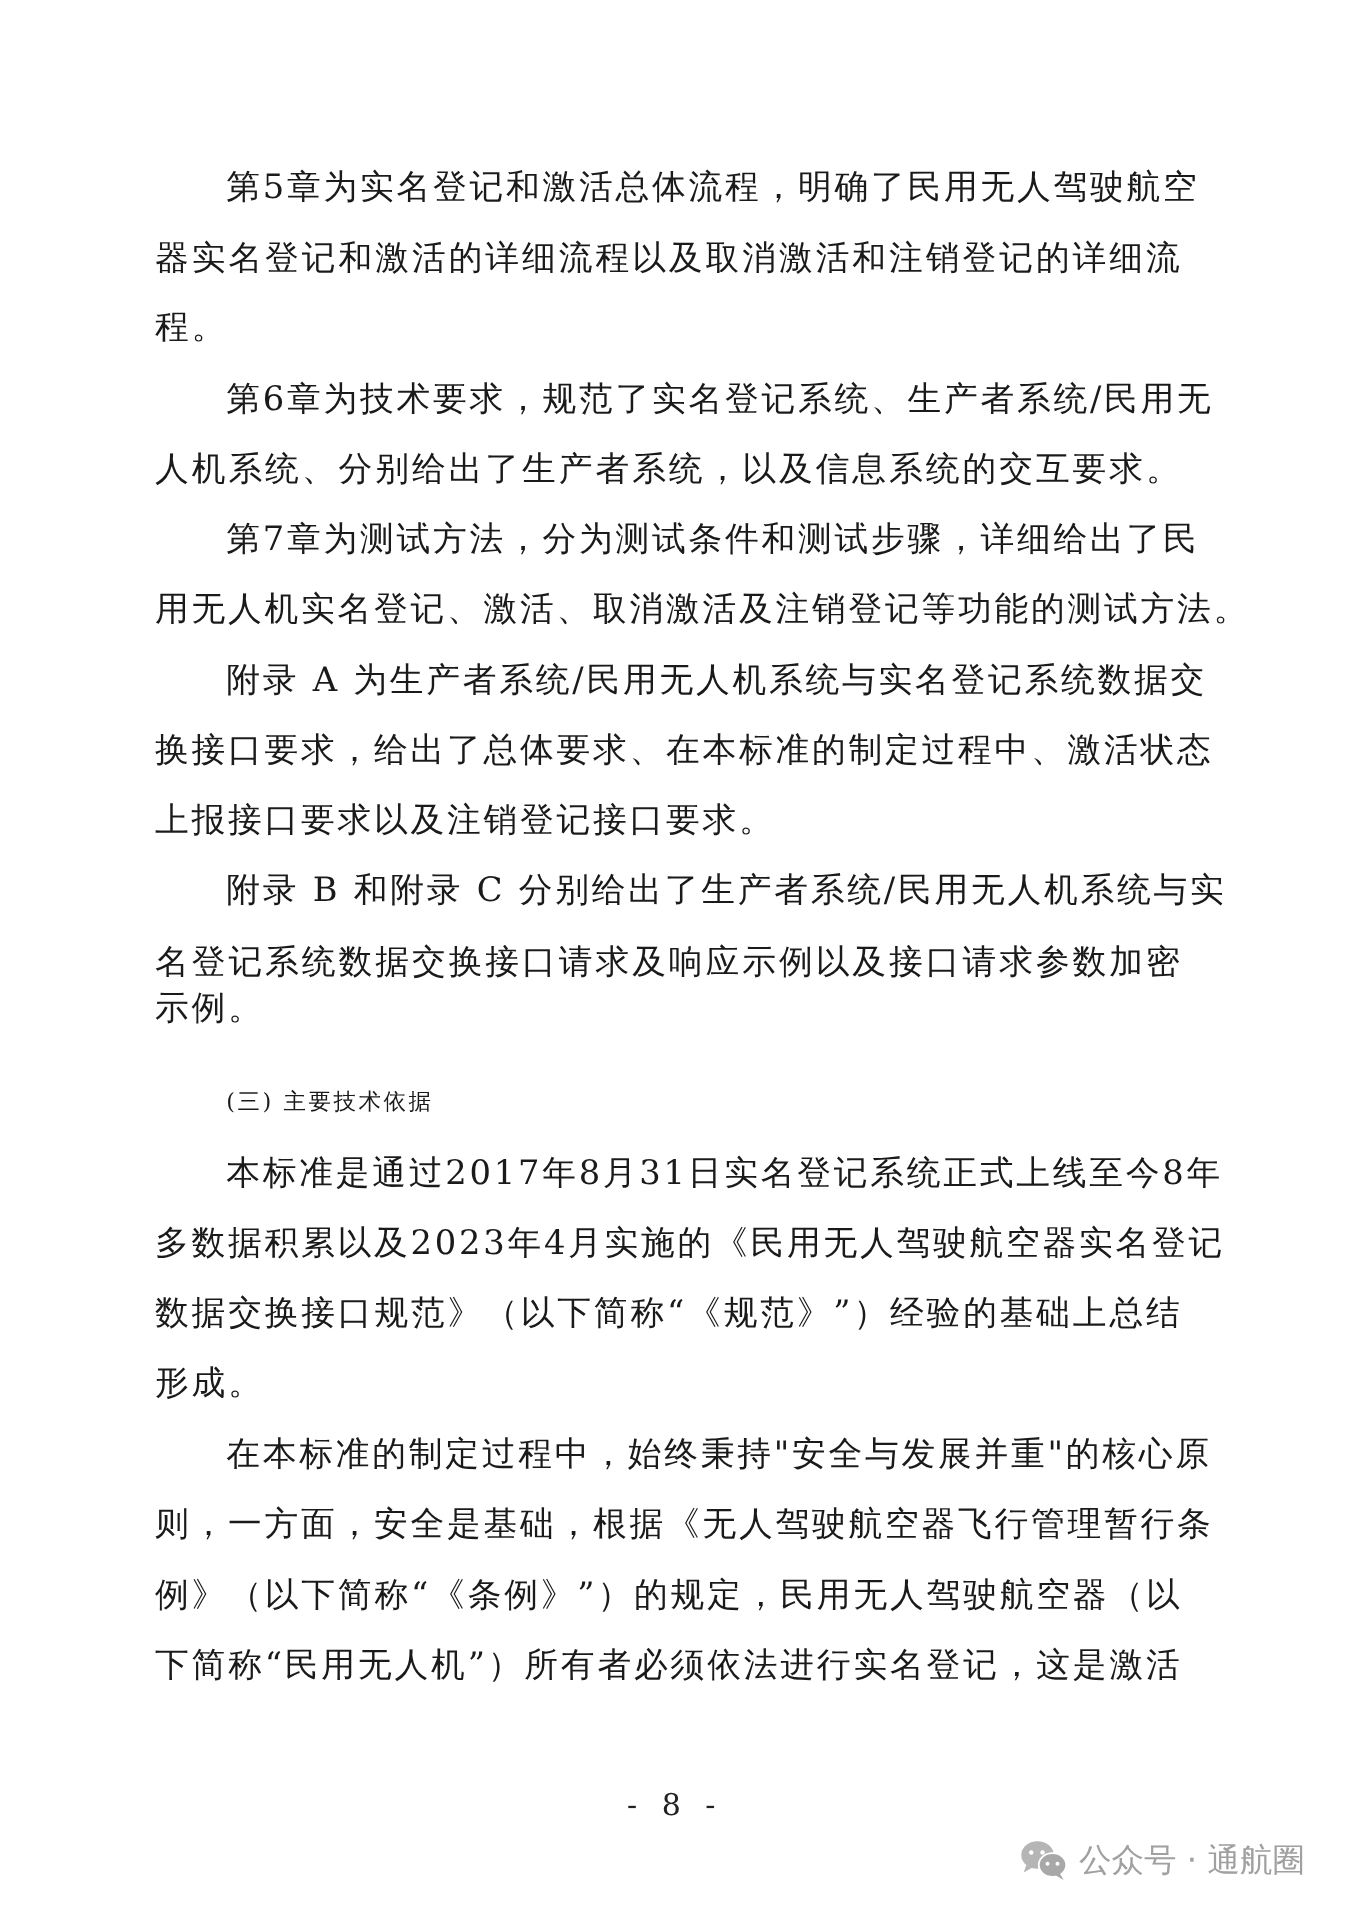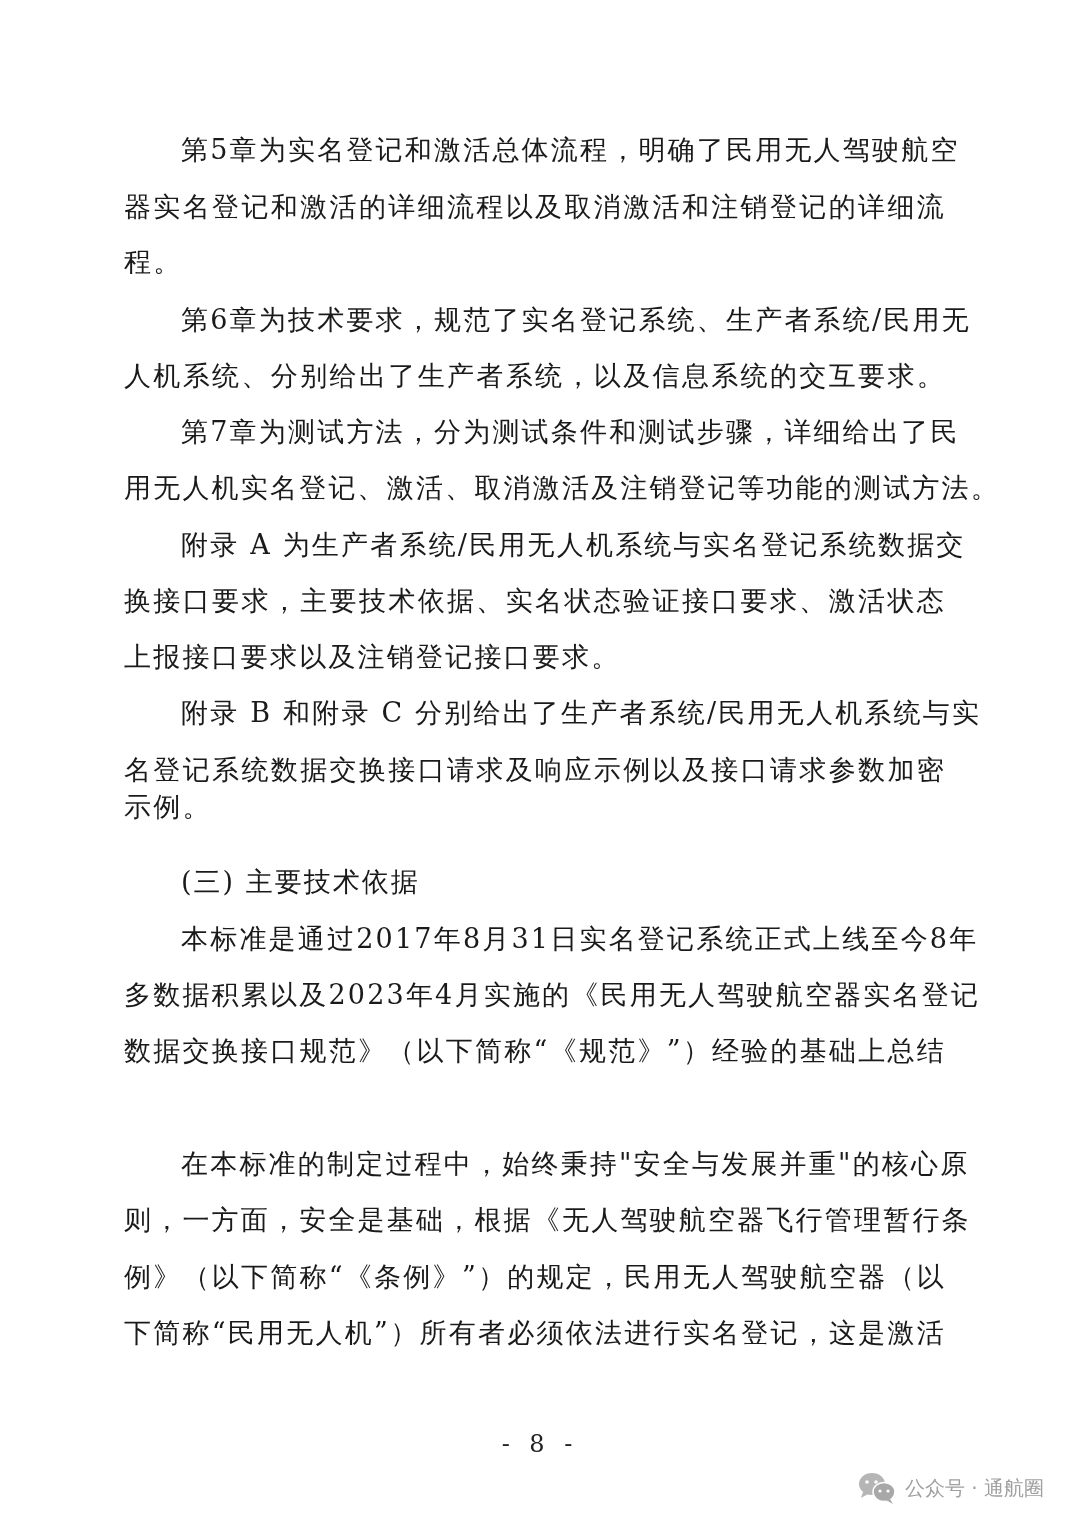"换接口要求，主要技术依据、实名状态验证接口要求、激活状态" div.line { text: 主要技术依据、实名状态验证接口要求 -> 给出了总体要求、在本标准的制定过程中 }
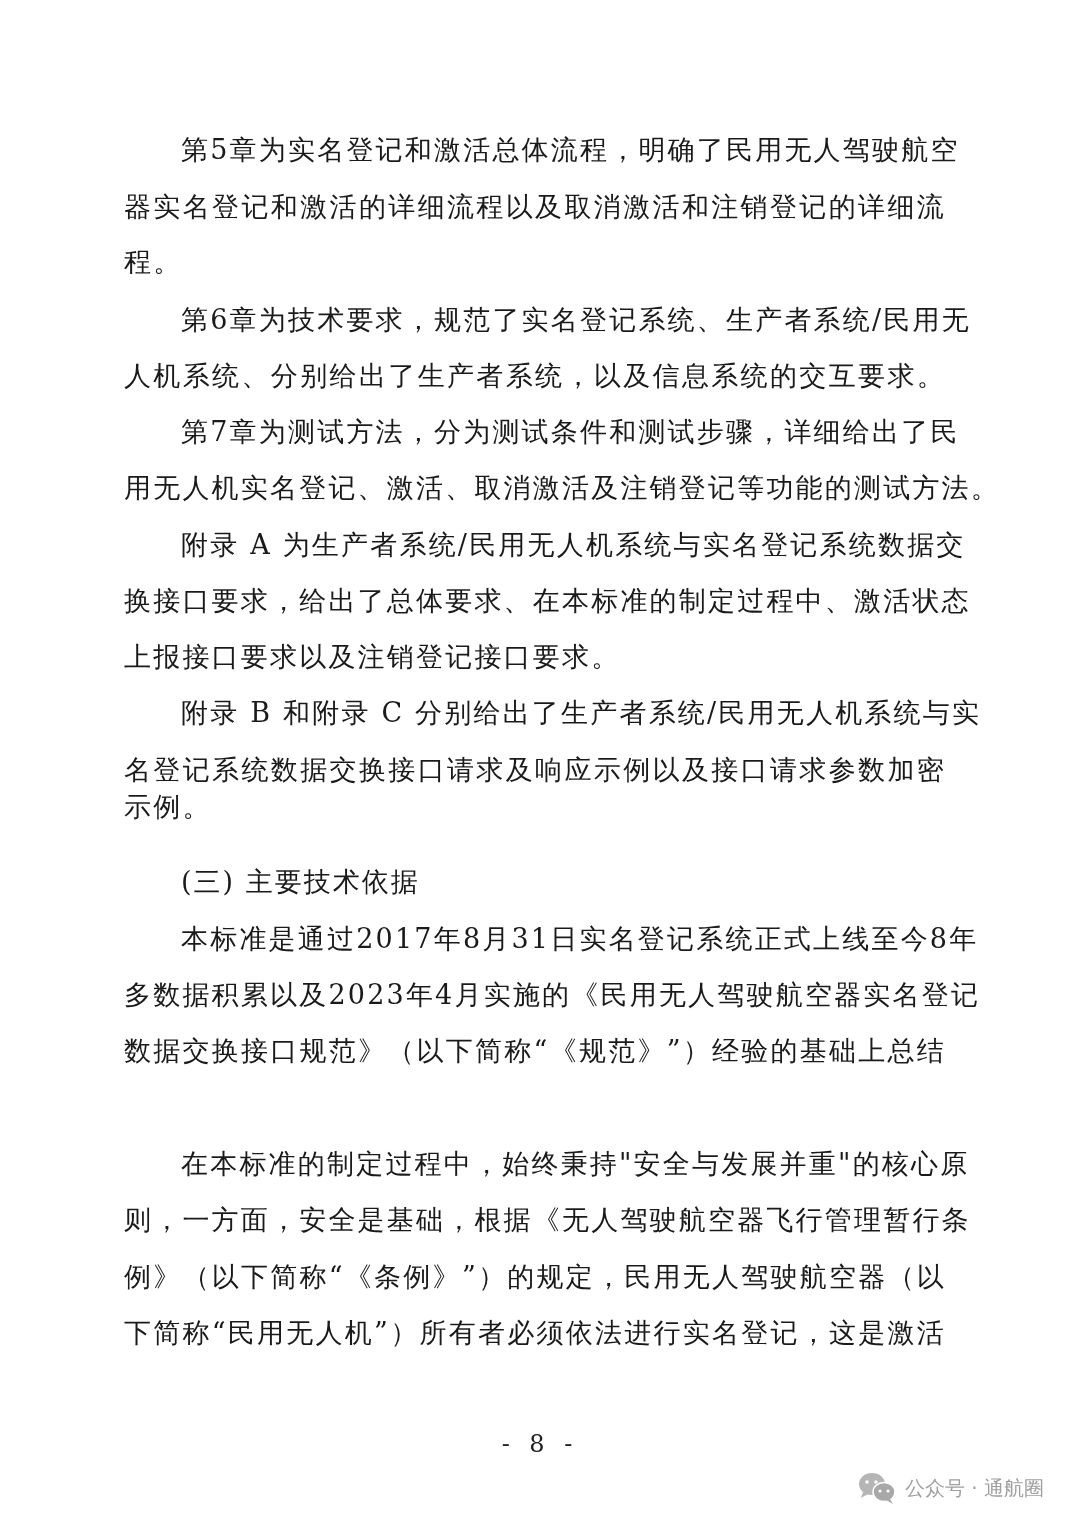"(三) 主要技术依据" .heading { font-size: 27px -> 18px }
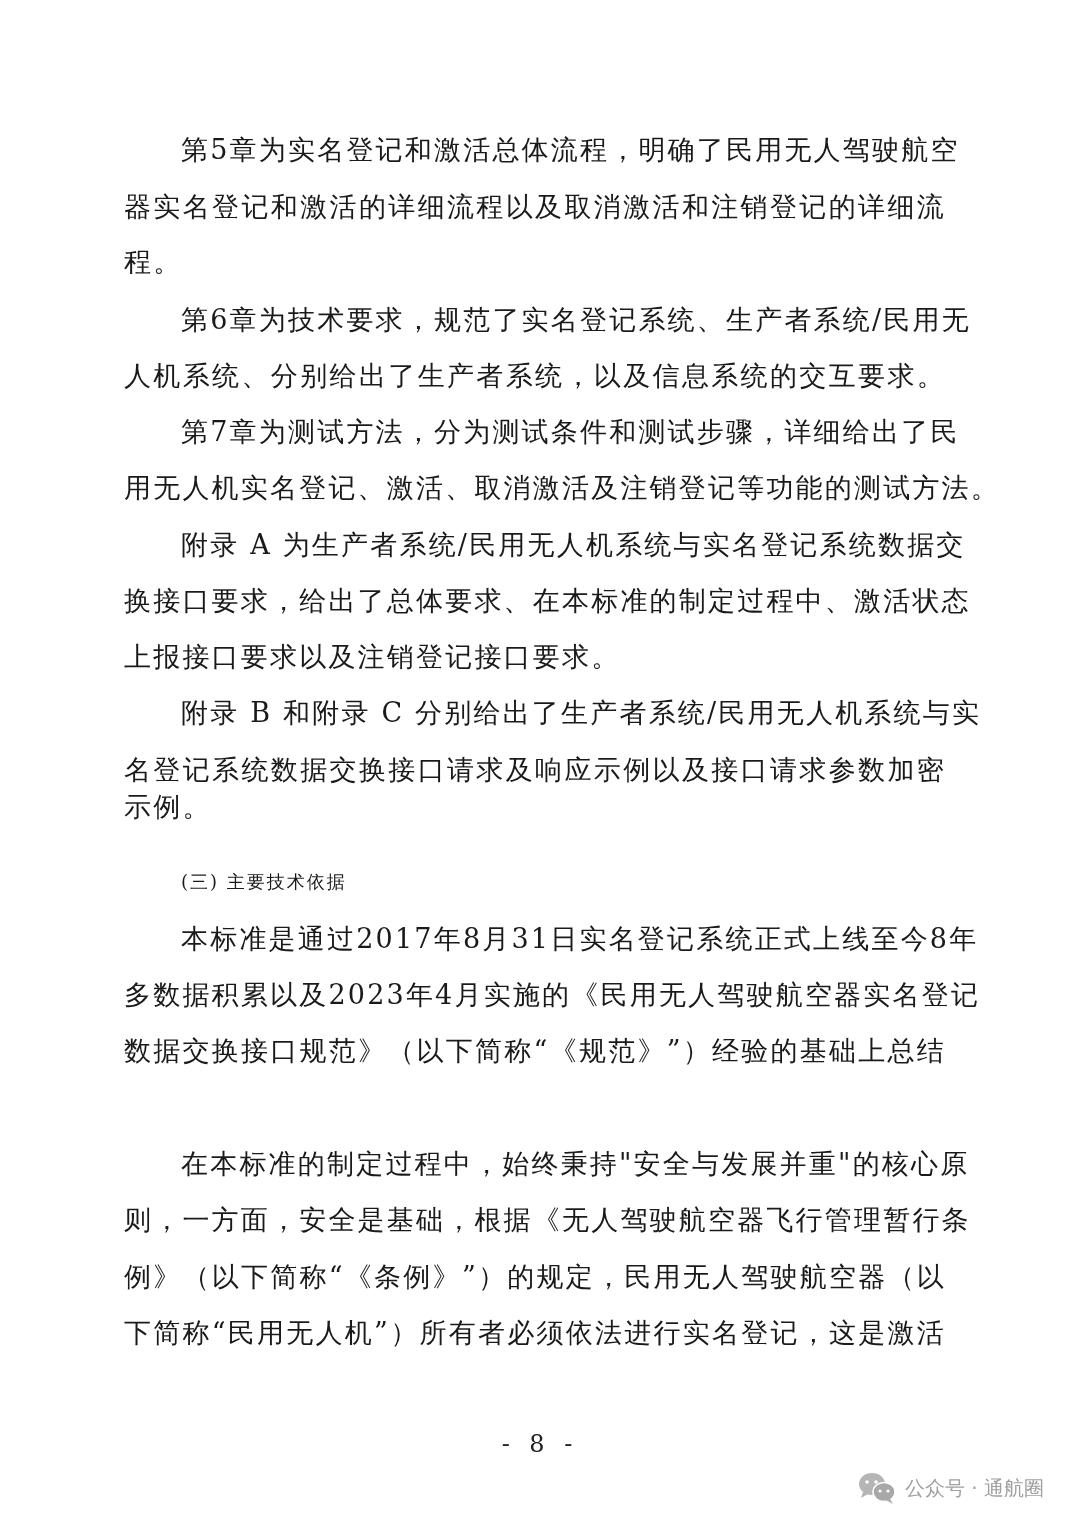"形成。" div.line { html: none -> <div>形成。</div> }
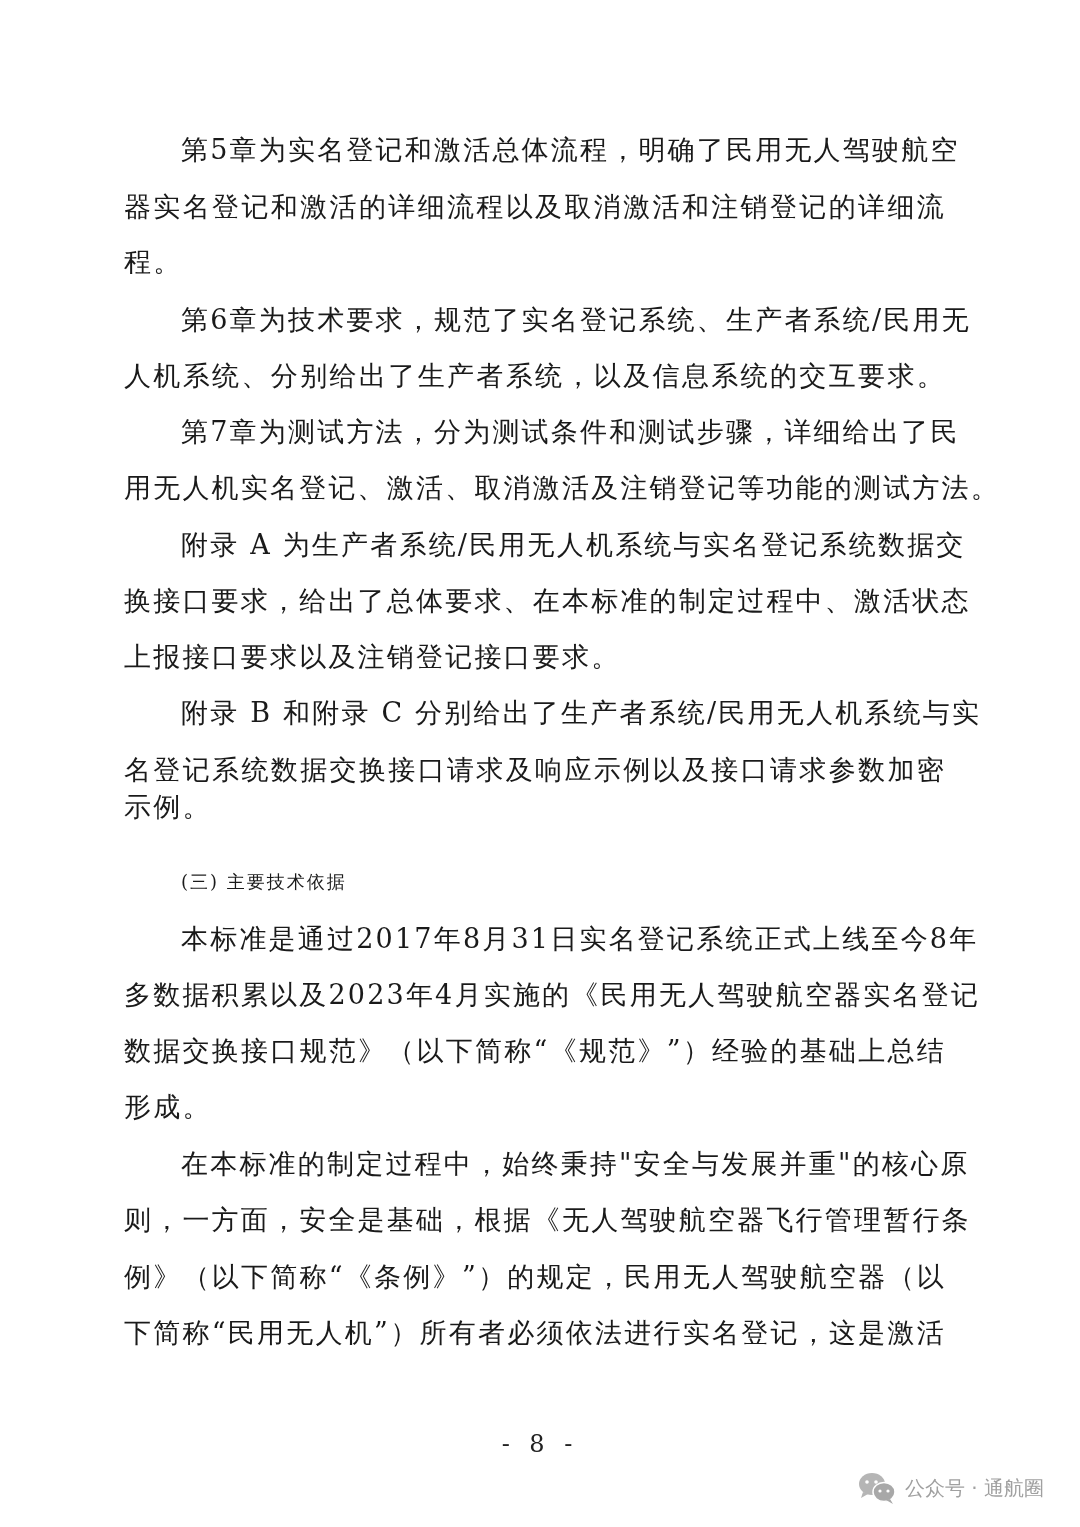"公众号 · 通航圈" .watermark { font-size: 20px -> 26px }
